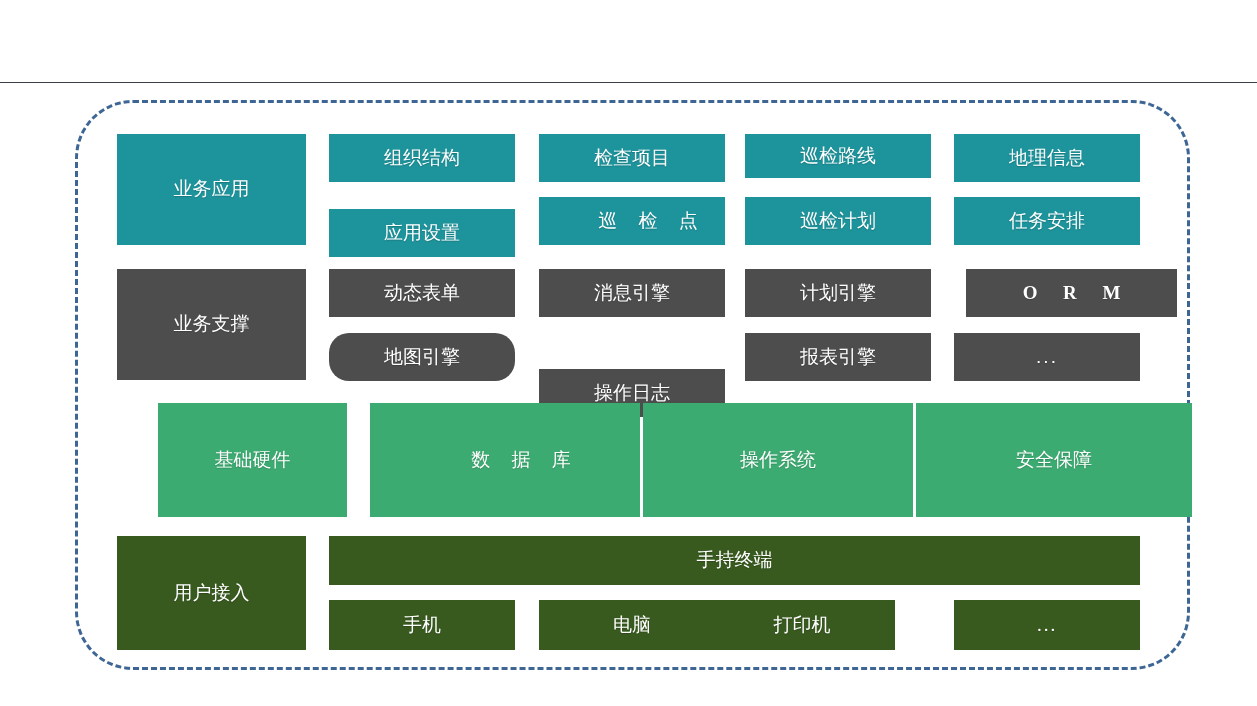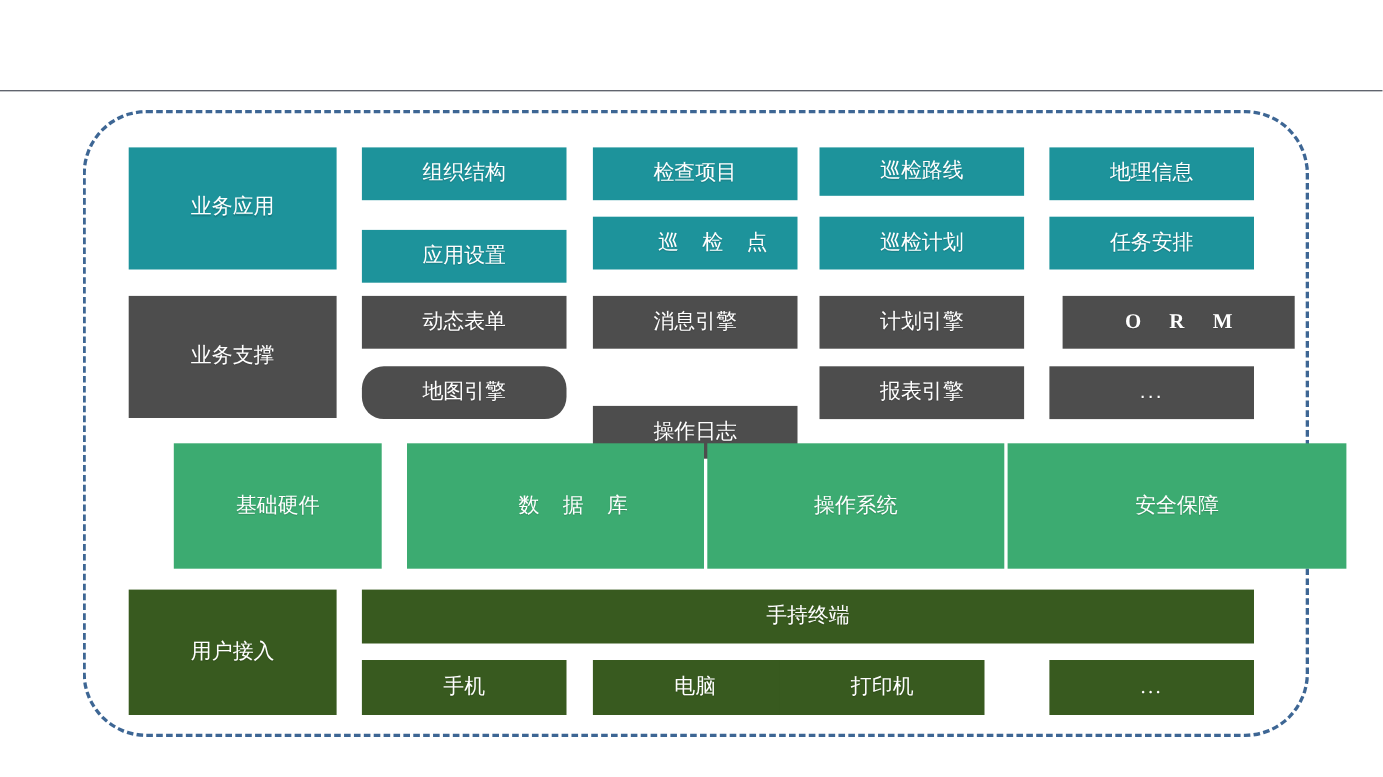"安全保障" div.box { width: 308px -> 276px }
